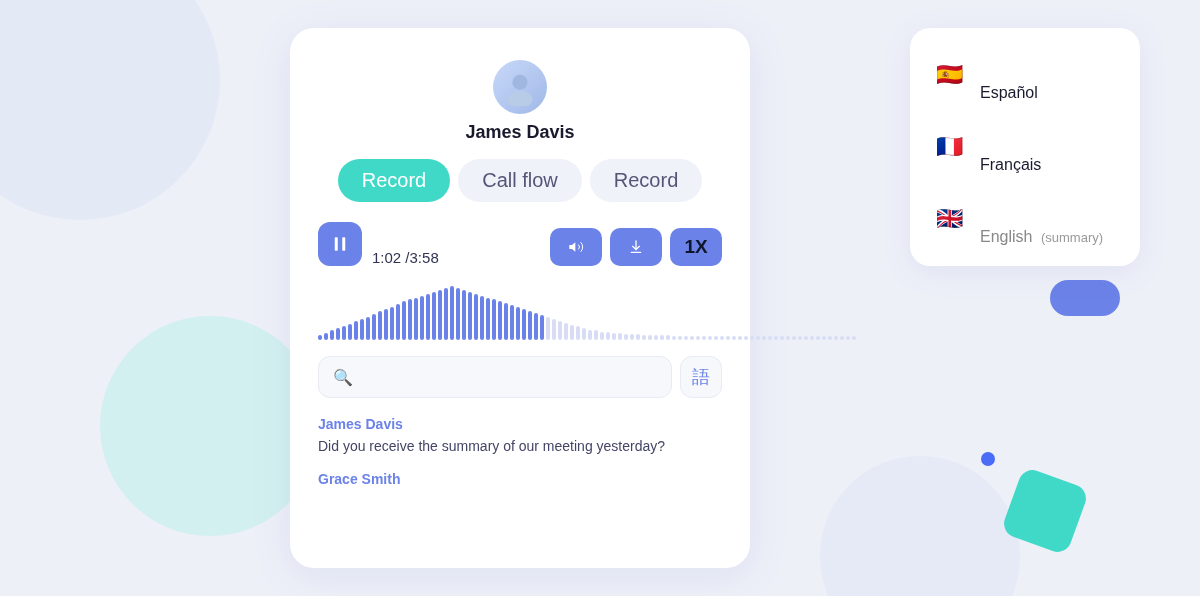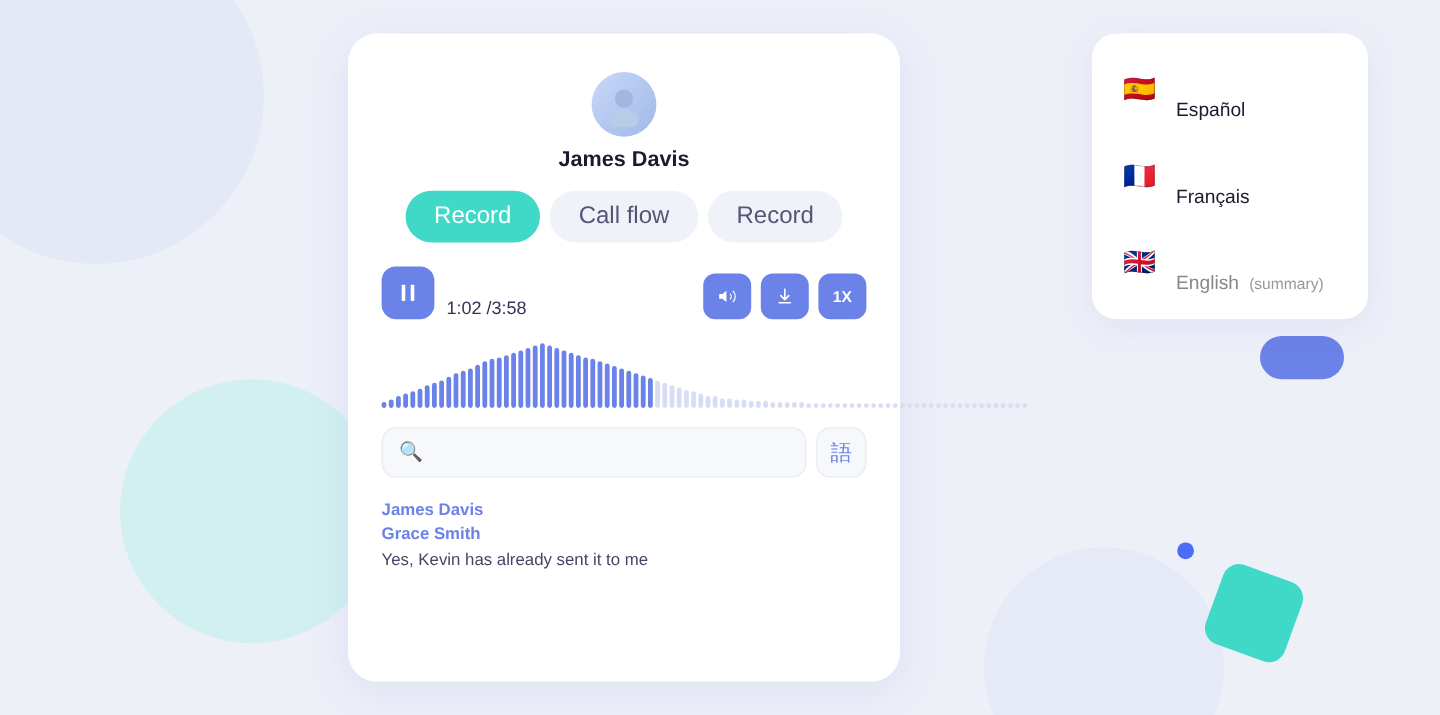"1X" .ctrl-btn { color: #ffffff -> #0f172a; font-size: 13px -> 19px; width: 40px -> 52px }
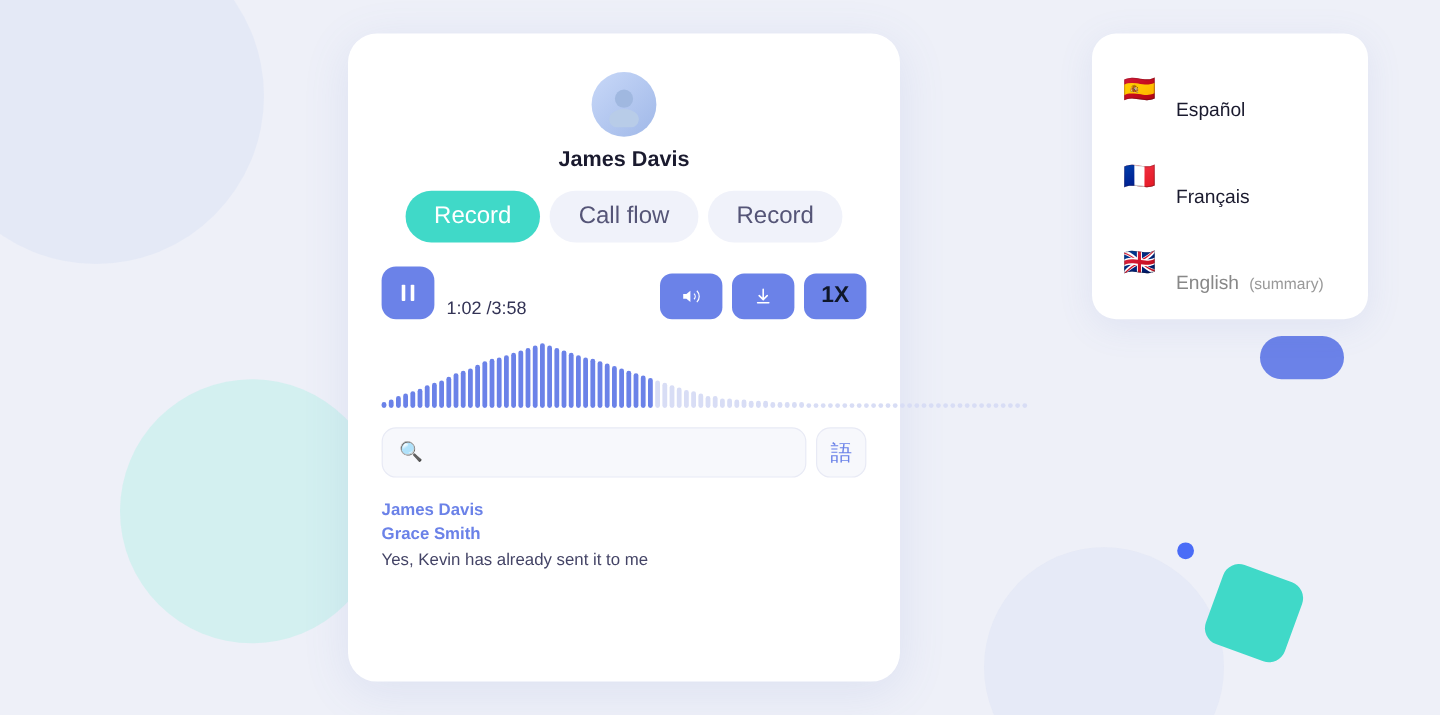"Did you receive the summary" div.speaker-text { html: none -> <div>Did you receive the summary of our meeting yesterday?</div> }
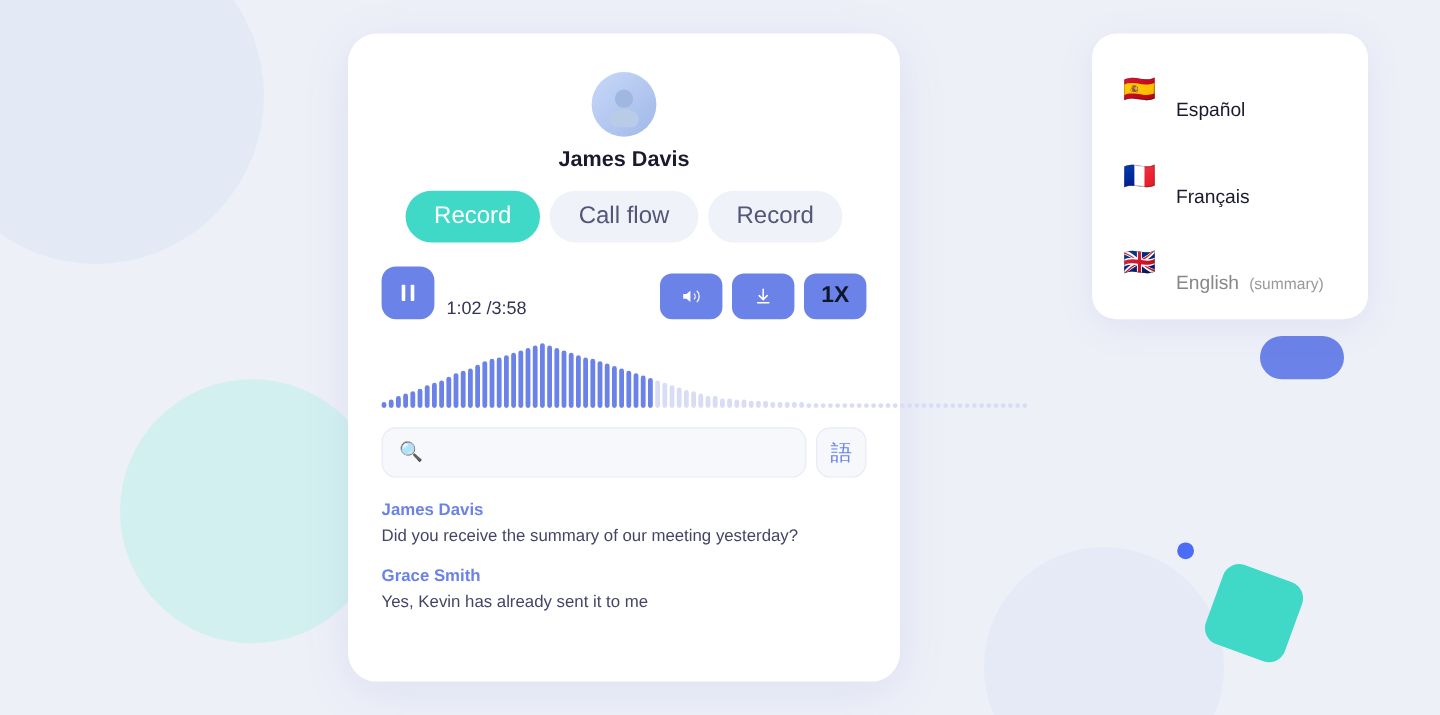"Yes, Kevin has already sent" div.speaker-text { html: <div>Yes, Kevin has already sent it to me</div> -> none }
